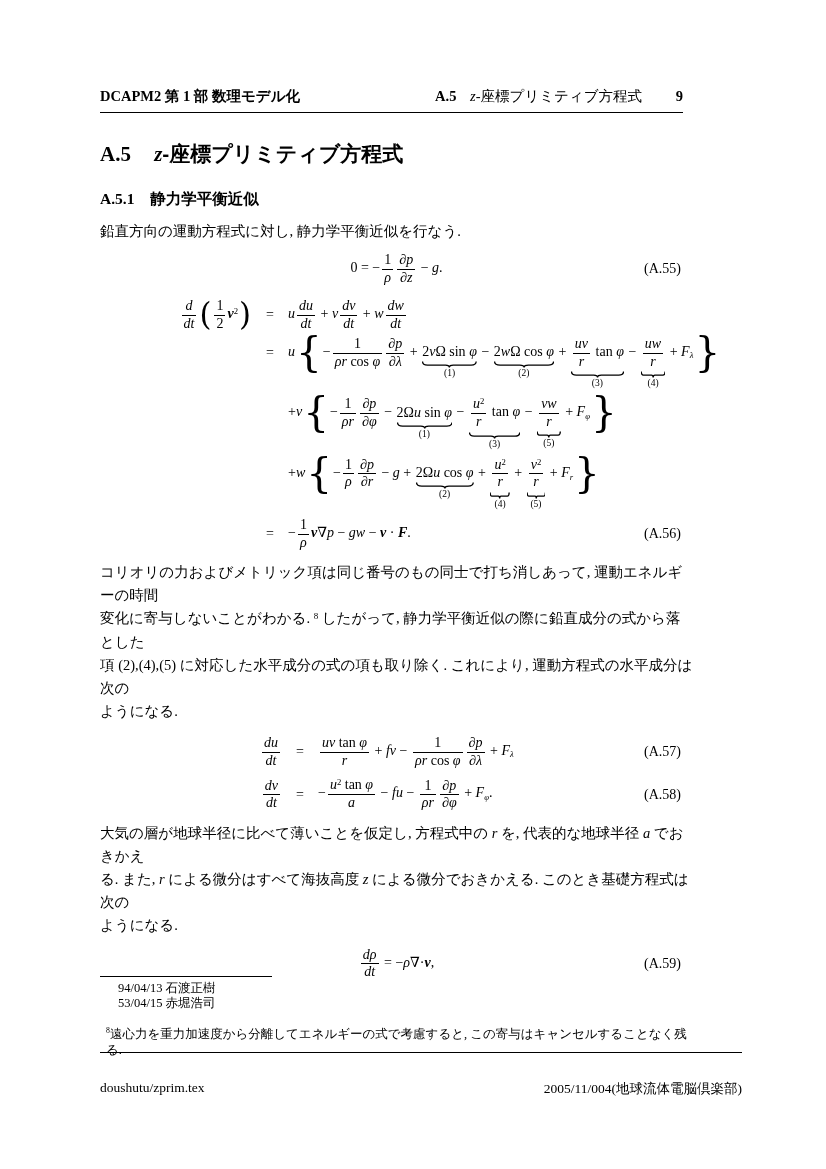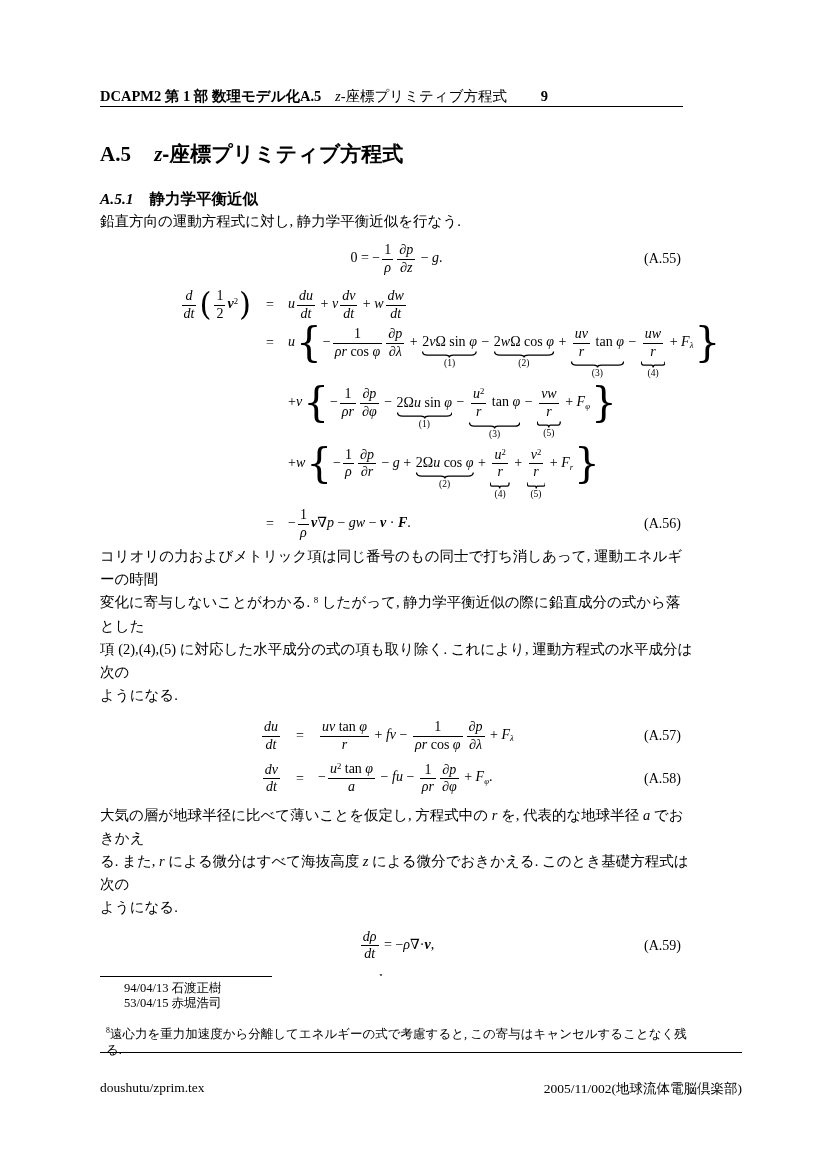"DCAPM2 第 1 部 数理モデル化" .pagehead { justify-content: none -> space-between; padding-bottom: 0 -> 6px }
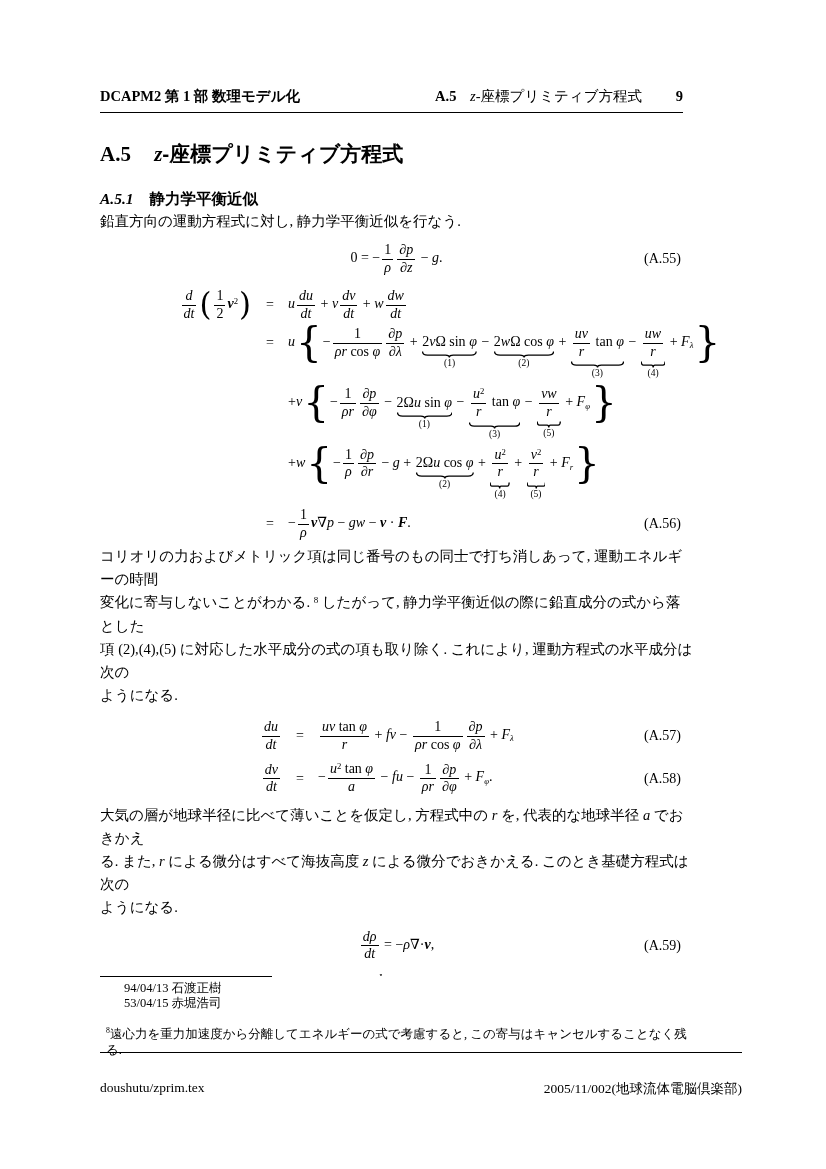"A.5.1" h2 .h-num { font-style: italic -> none }
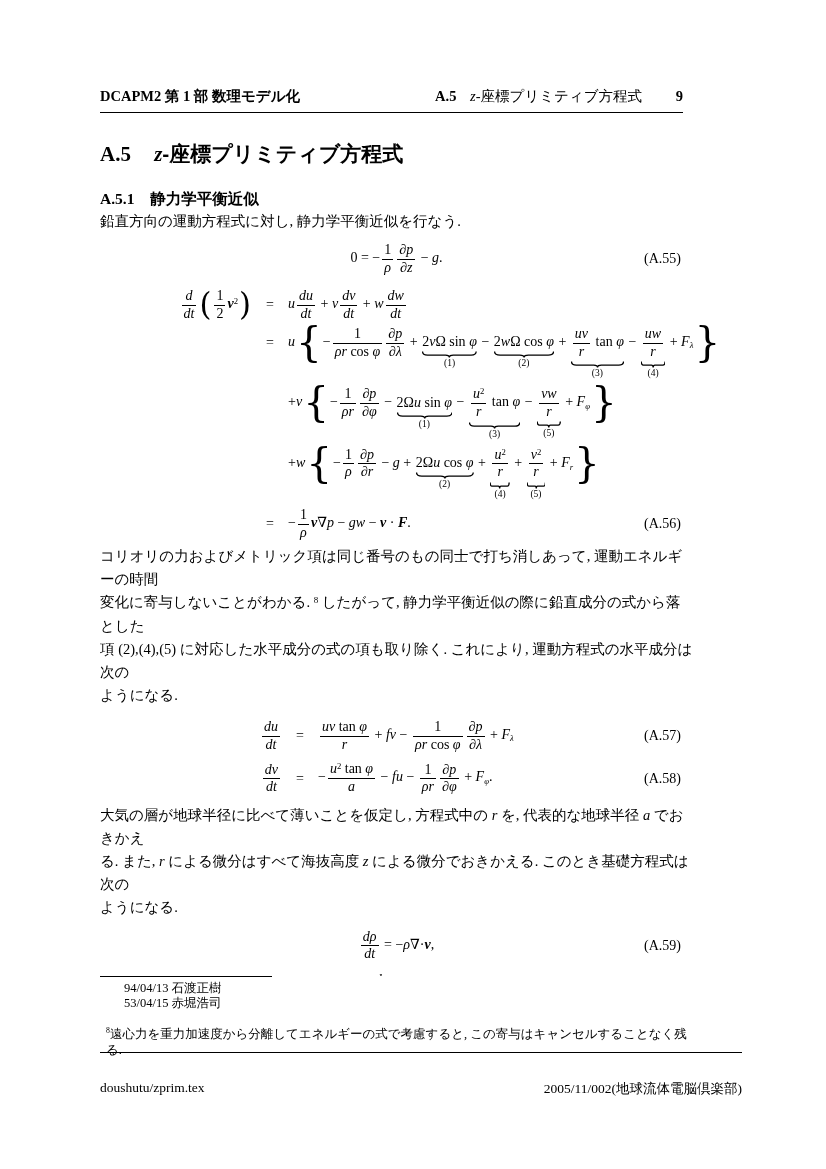"鉛直方向の運動方程式に対し, 静力学平衡近似を行なう." .para { margin: 0 0 0 -> 10px 0 0 }
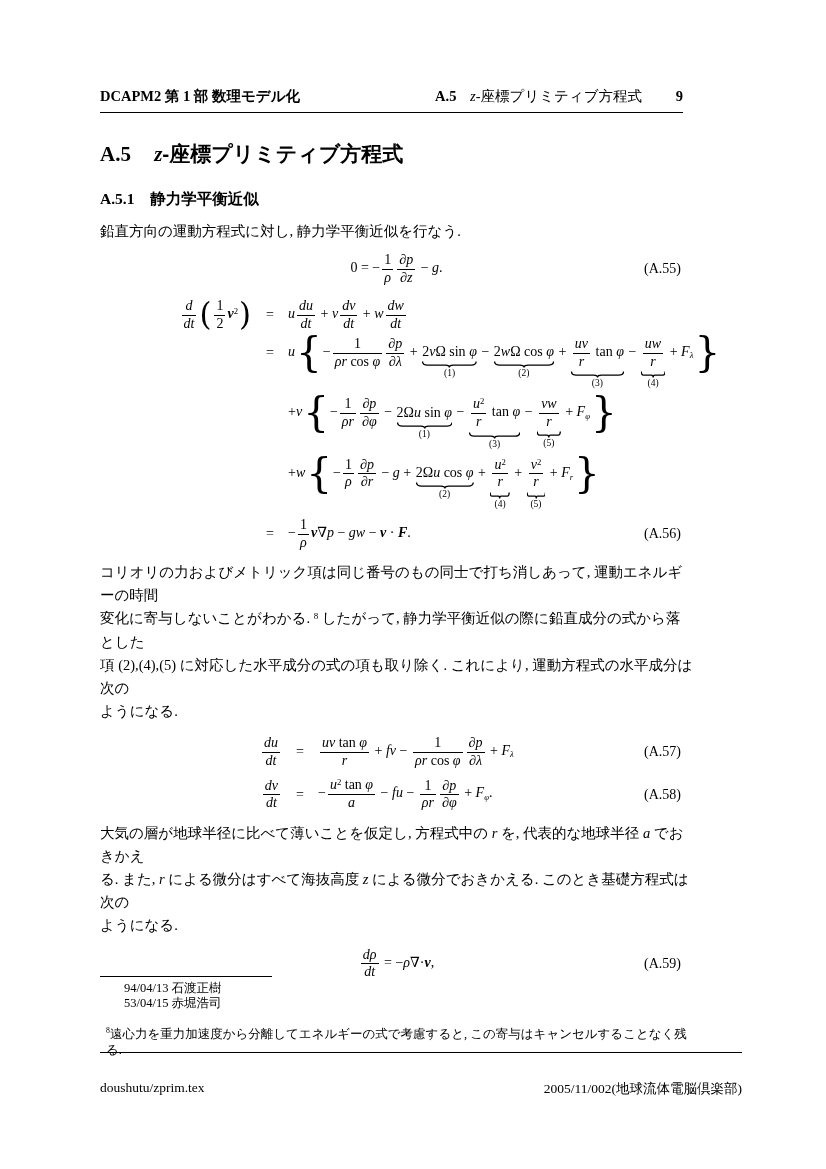"94/04/13 石渡正樹" .fndates div { margin-left: 24px -> 18px }
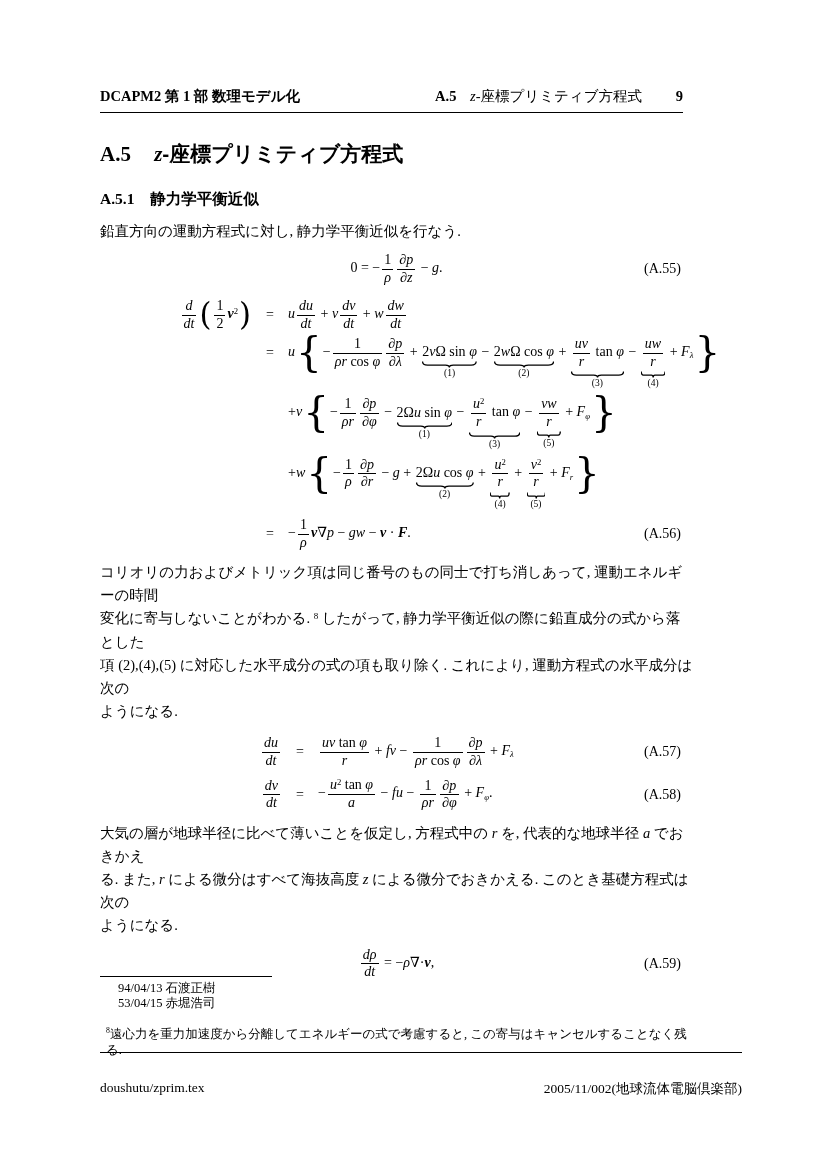"2005/11/002(地球流体電脳倶楽部)" span { text: 2005/11/002 -> 2005/11/004 }
